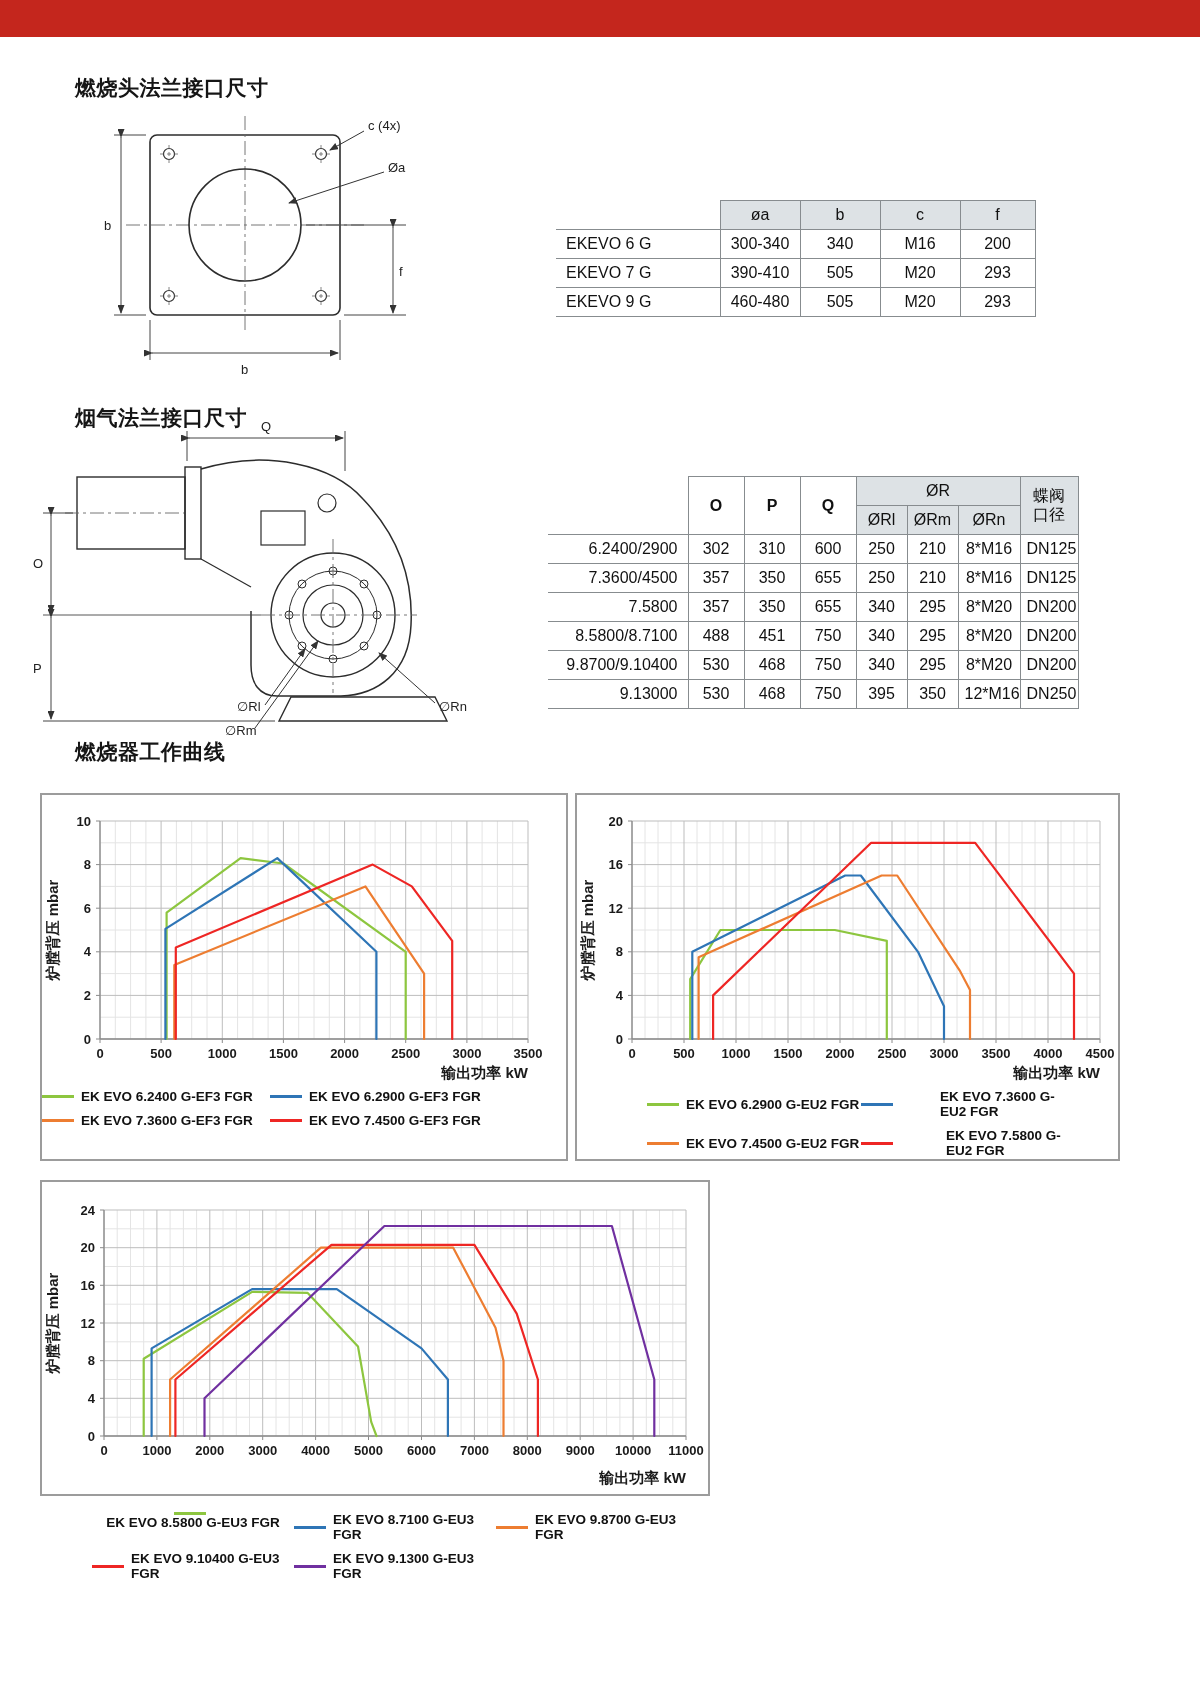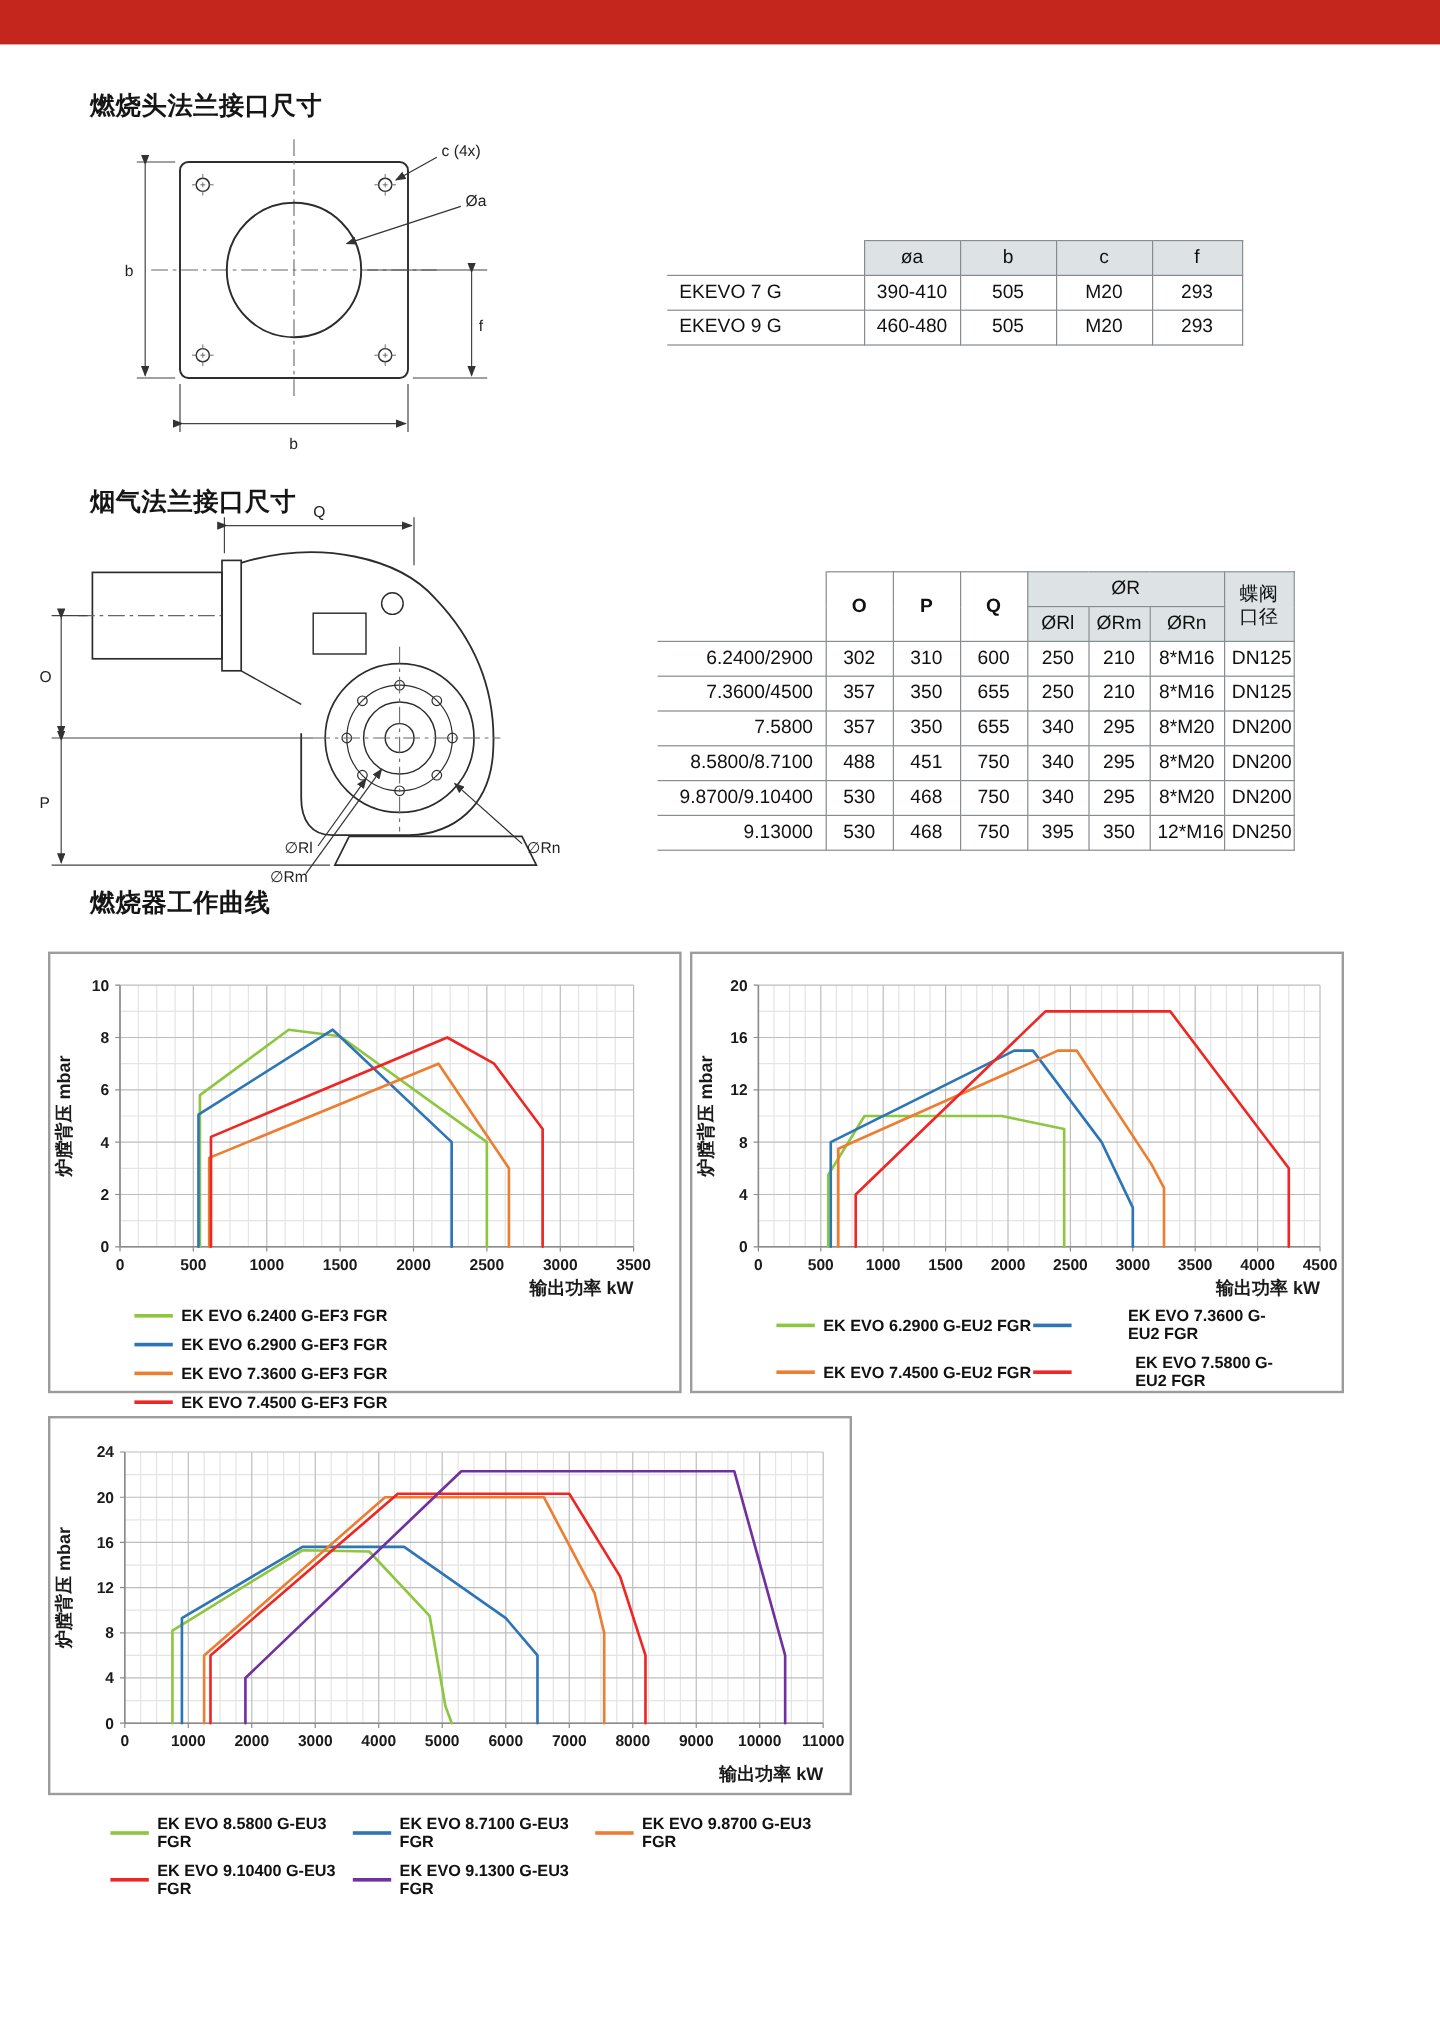"EKEVO 6 G" tr { html: none -> <tr> <td>EKEVO 6 G</td> <td>300-340</td> <td>340</td> <td>M16</td> <td>200</td> </tr> }
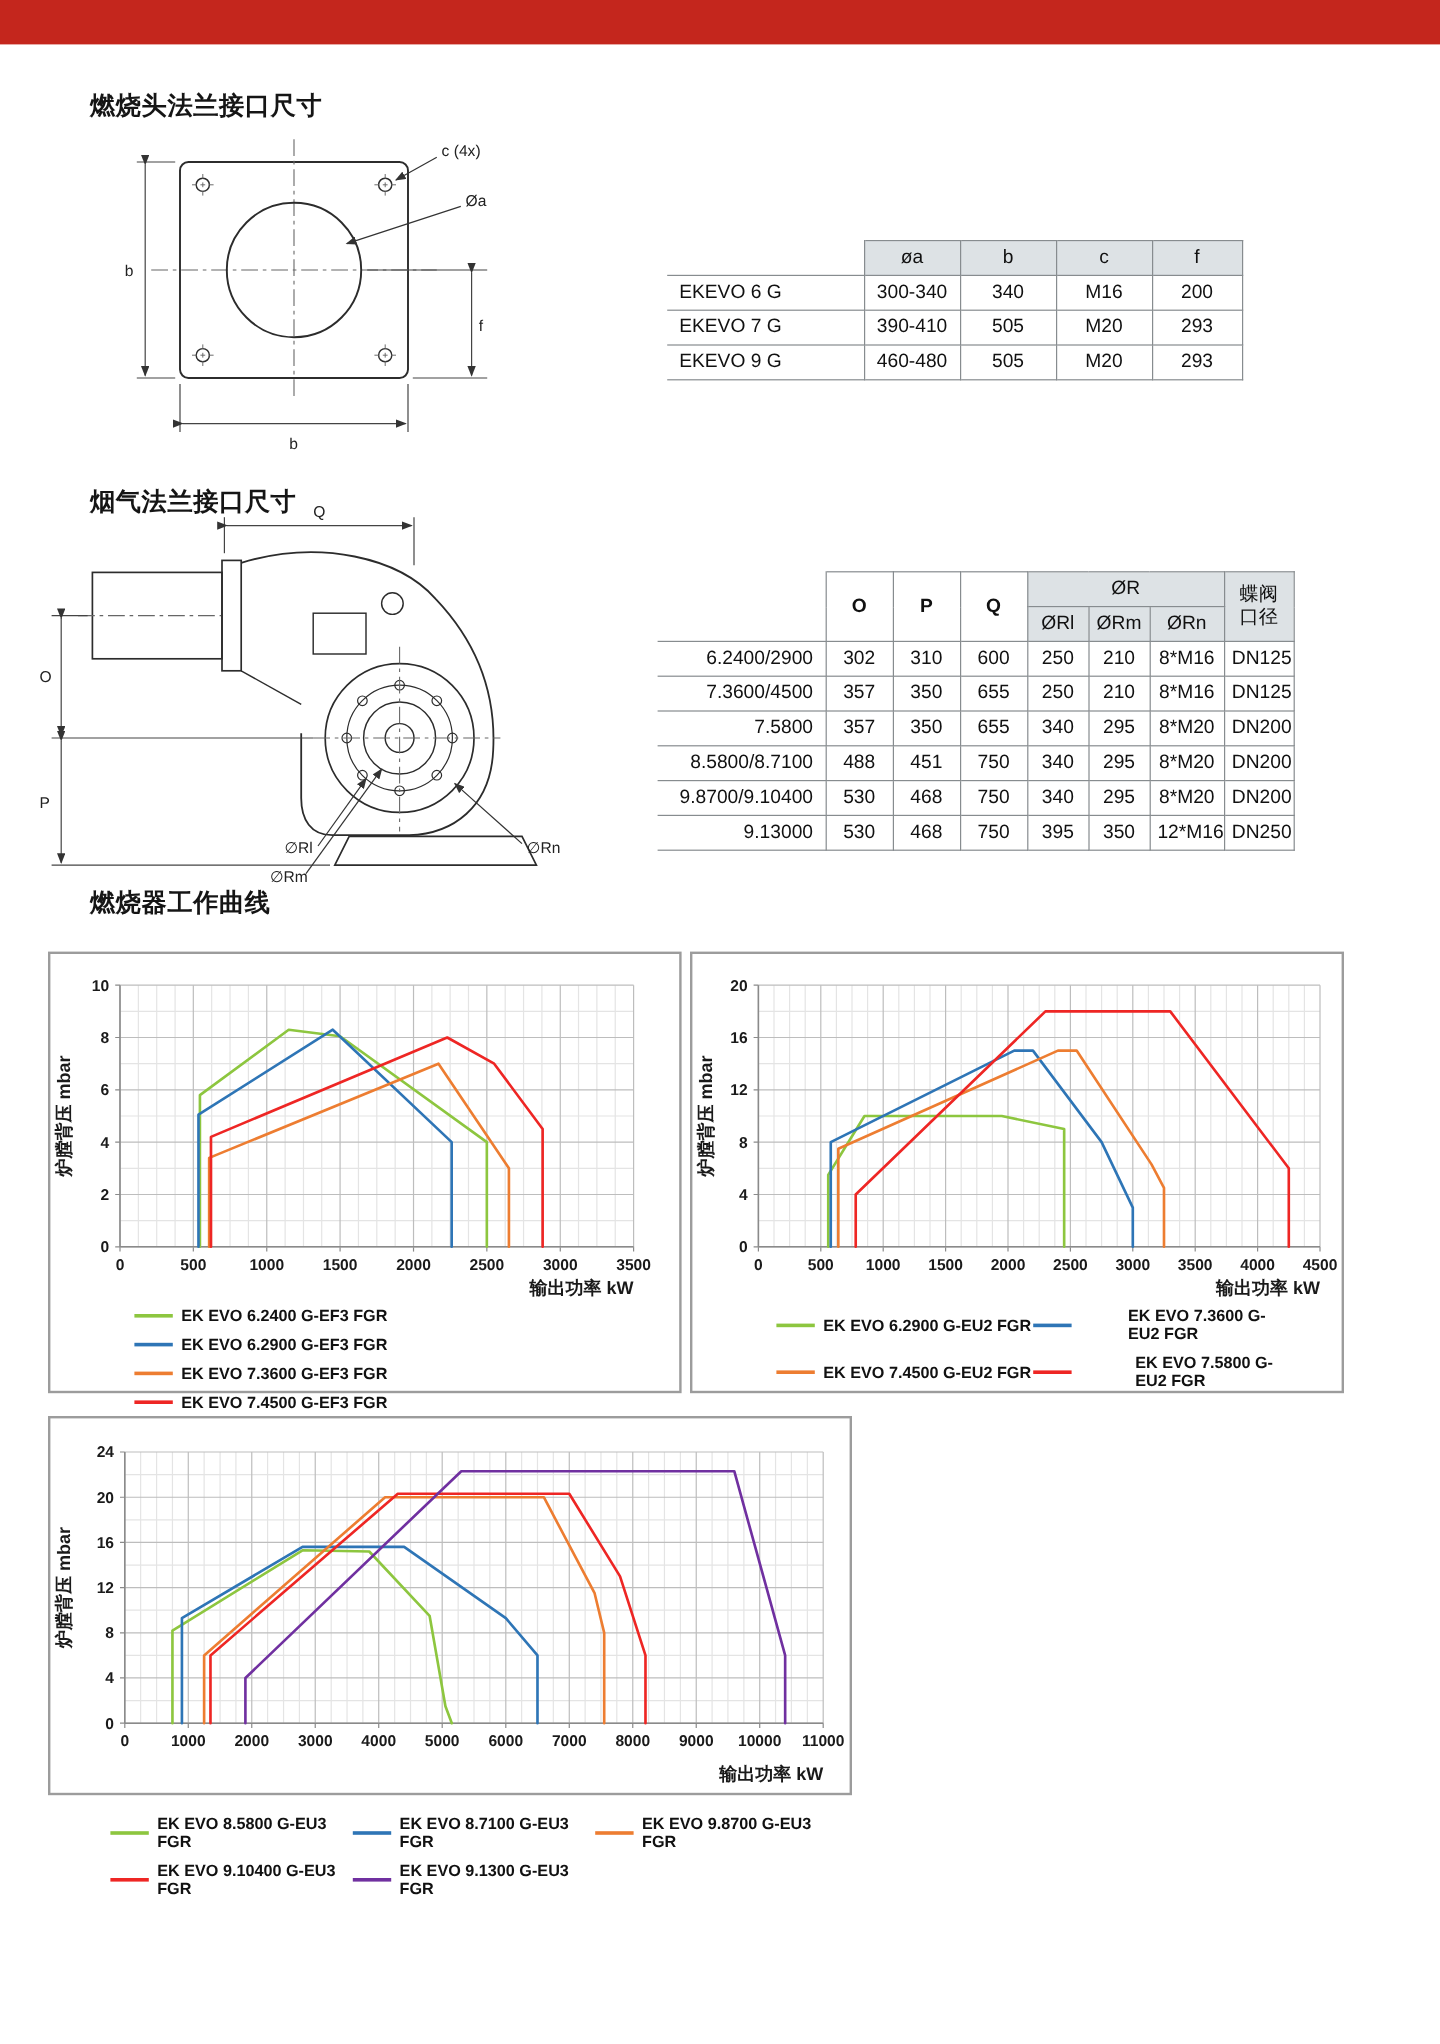"EK EVO 6.2400 G-EF3 FGR" div.legend { padding-left: 70px -> none }
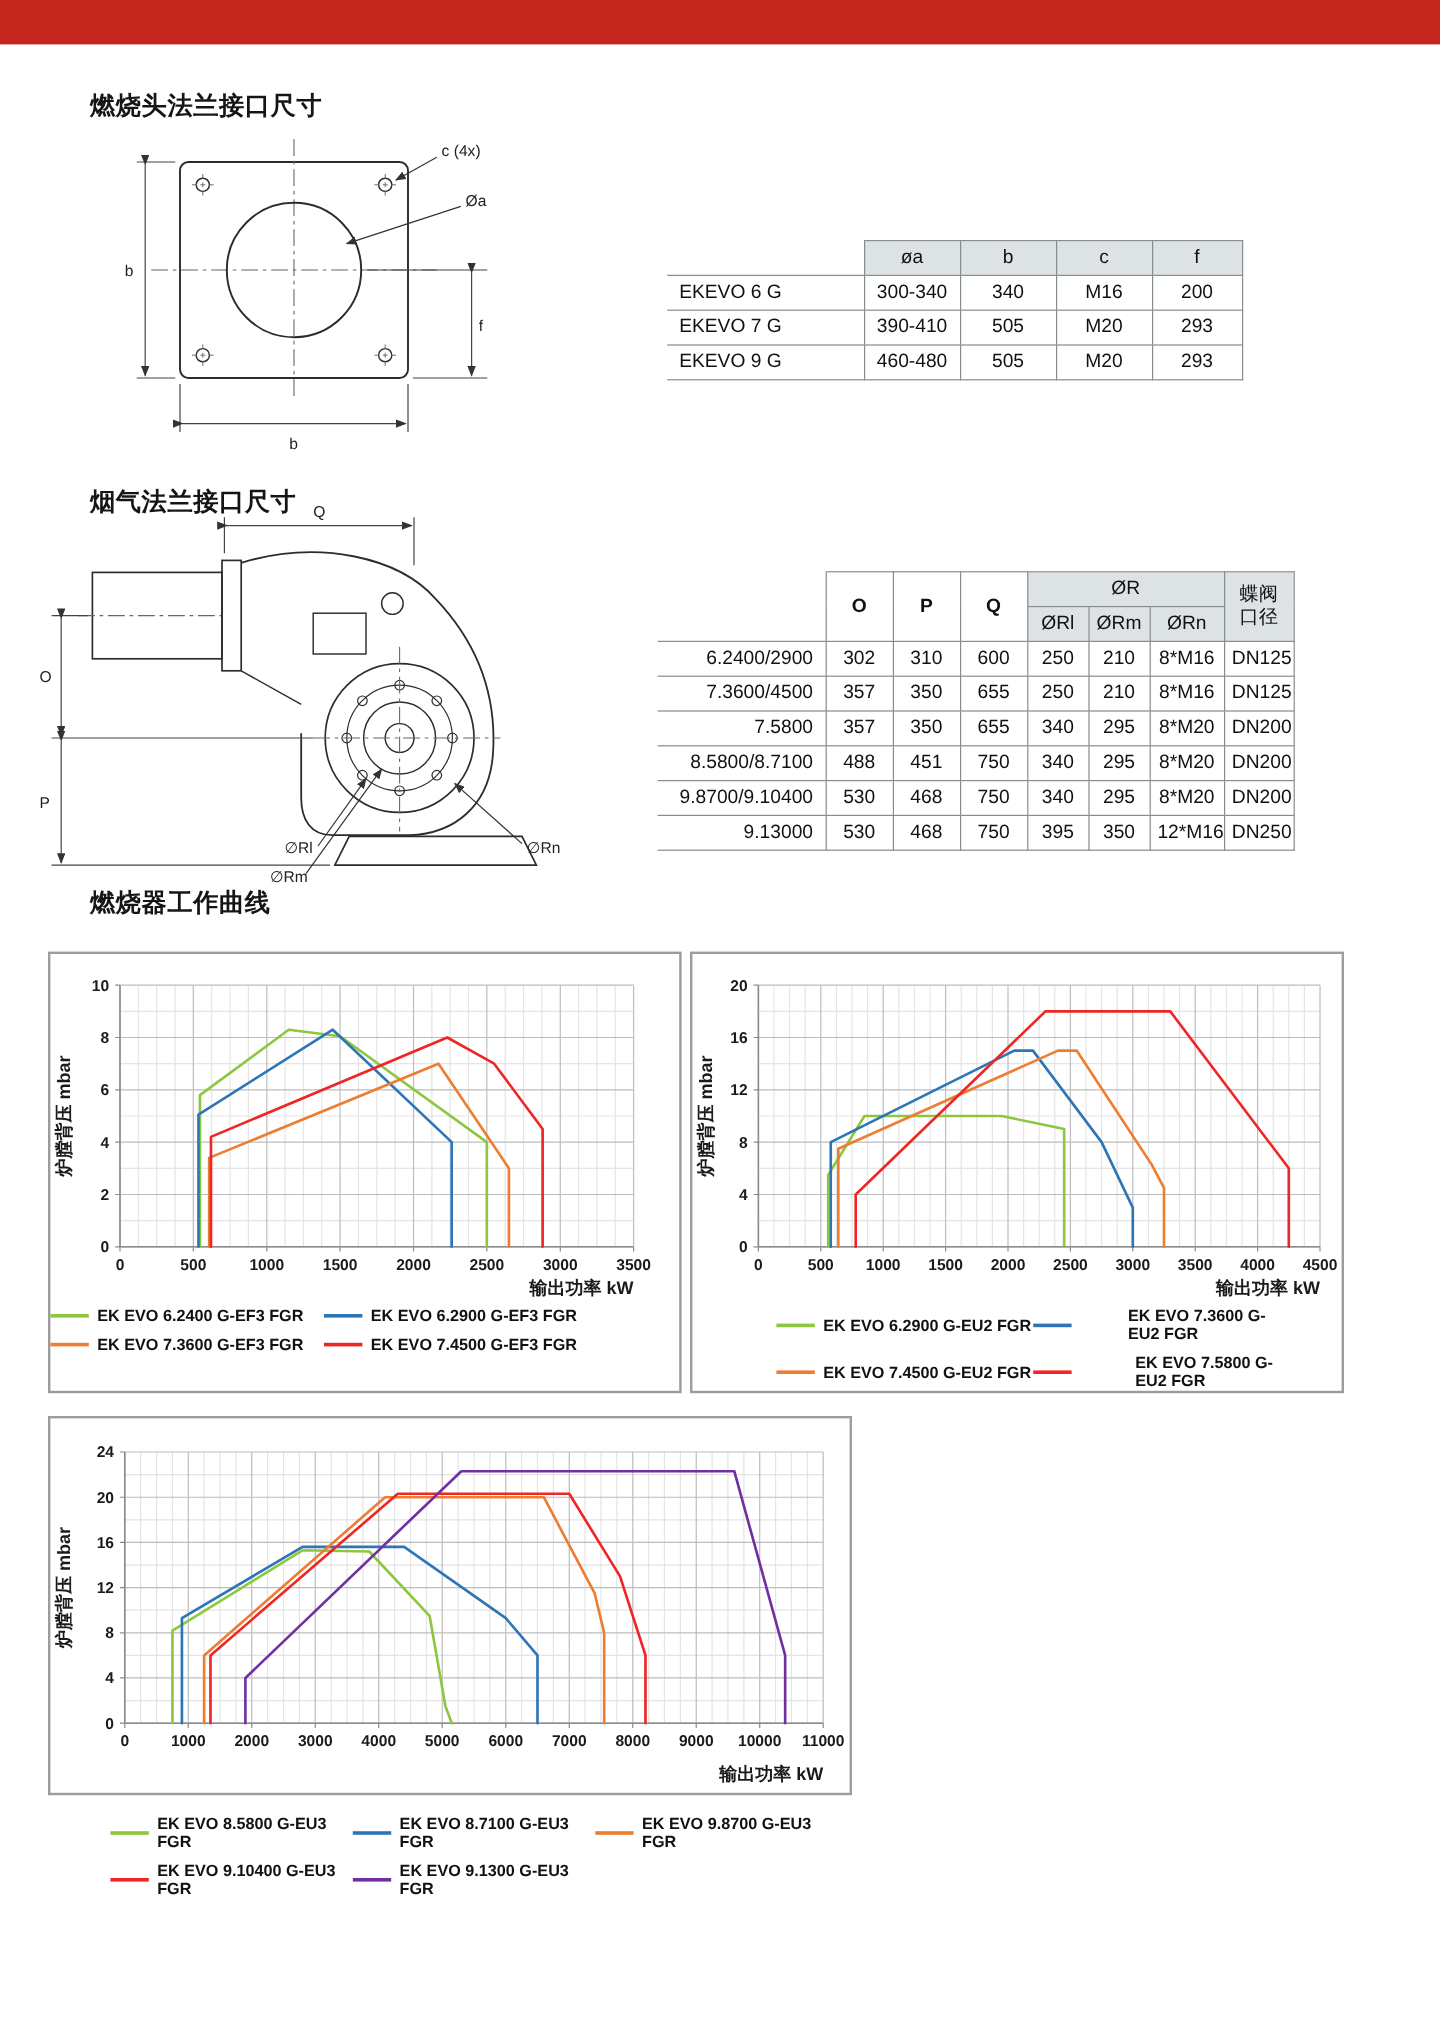"EK EVO 8.5800 G-EU3 FGR" div.legend-item { flex-direction: none -> column }
